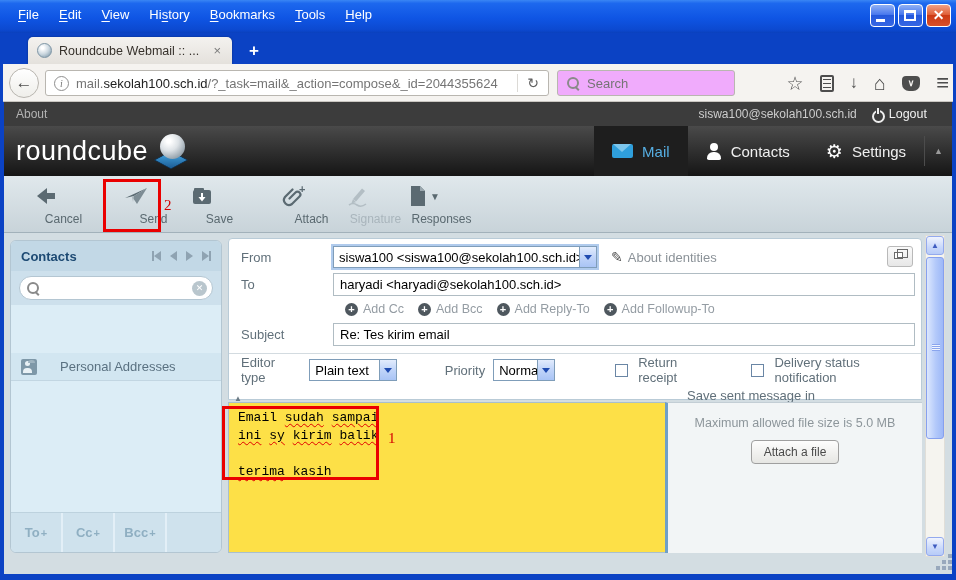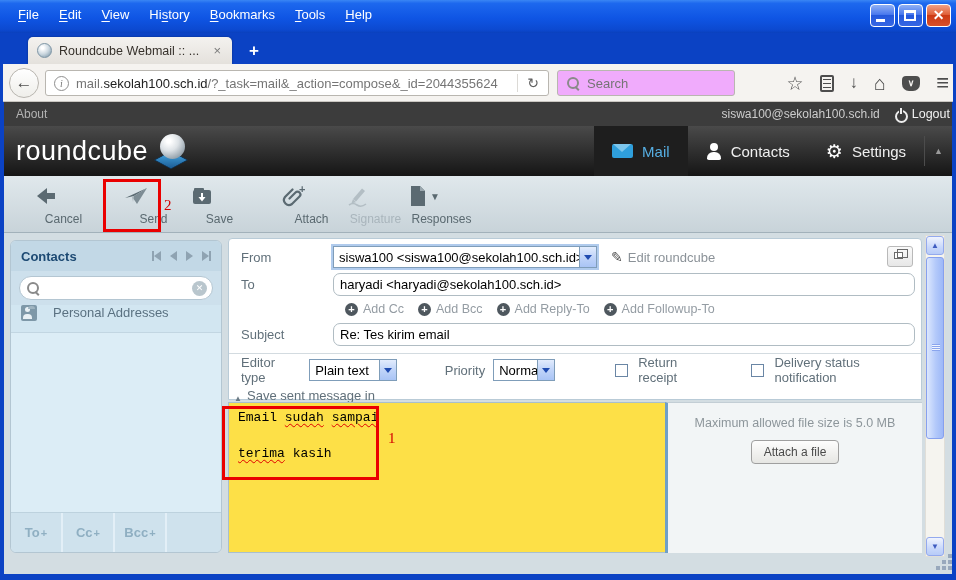"siswa100@sekolah100.sch.id" .aboutbar .right { margin-right: 2px -> 25px }
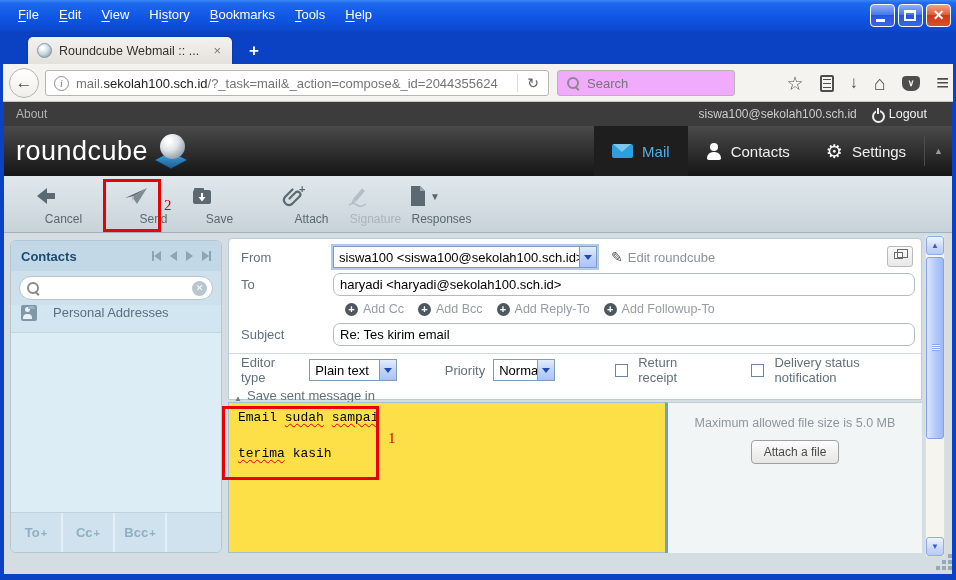"Edit roundcube" span.edit-ident { text: Edit roundcube -> About identities }
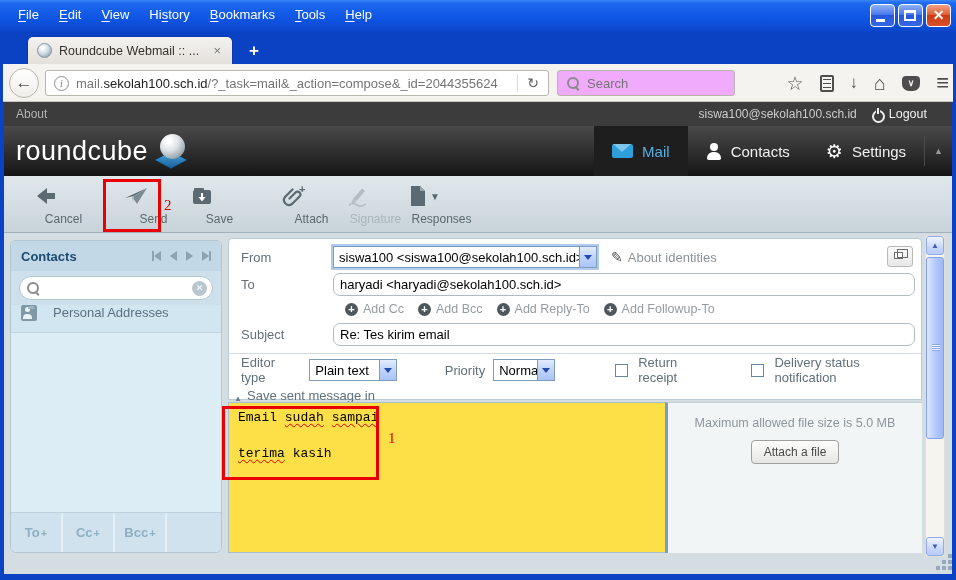"haryadi <haryadi@sekolah100.sch.id>" .text-input { border-radius: 7px -> 0 }
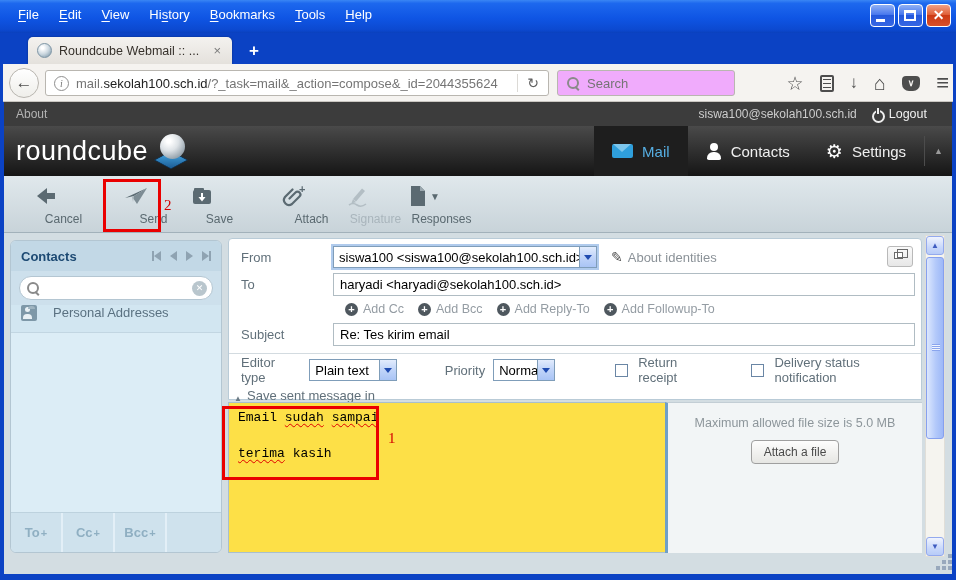"Personal Addresses" .sb-item { align-items: flex-start -> center; gap: 16px -> 23px; margin-top: none -> 48px }
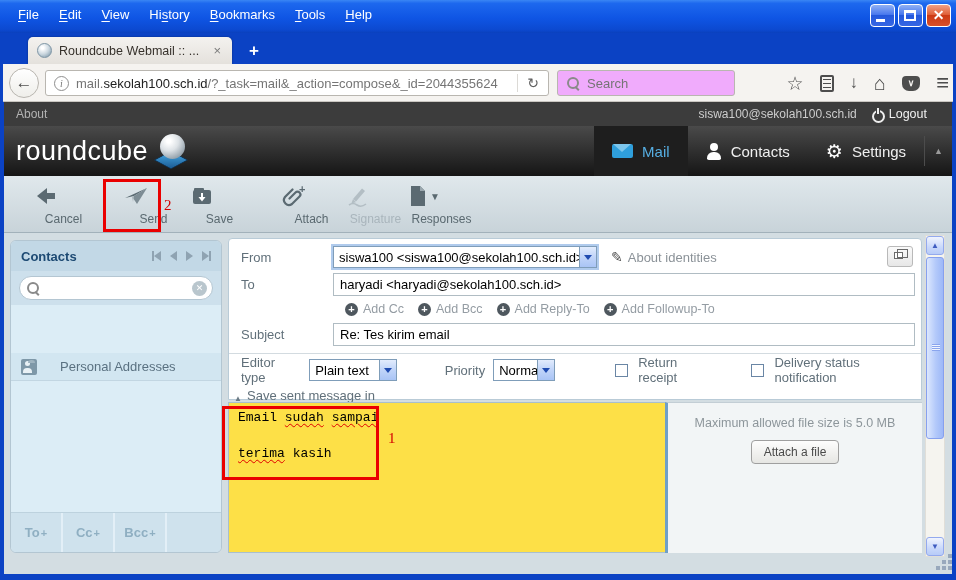"Save sent message in" .row-opt2 { justify-content: none -> flex-end }
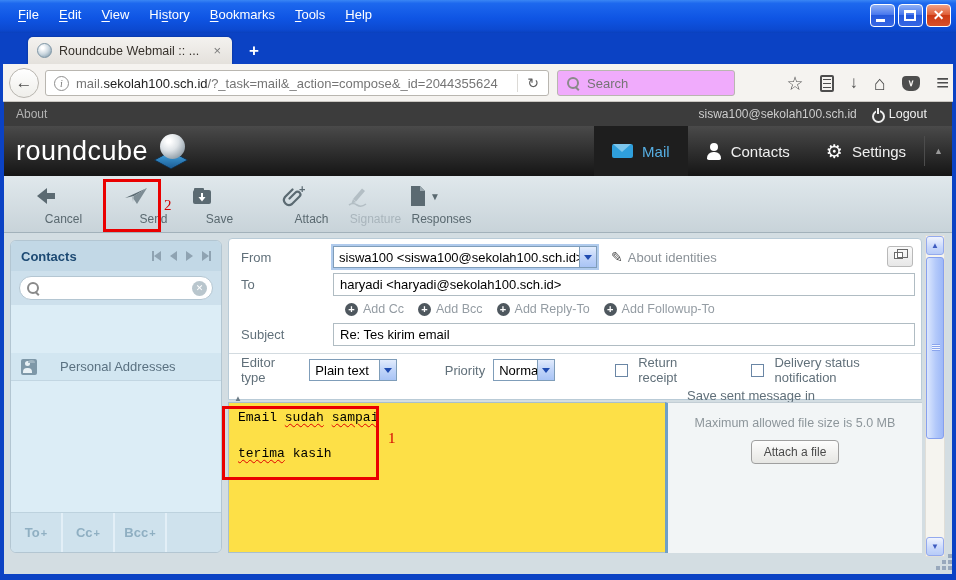"ini sy kirim balik" div.body-line { html: none -> <div><span>ini</span><span> </span><span>sy</span><span> </span><span>kirim</span><span> </span><span>balik</span></div> }
